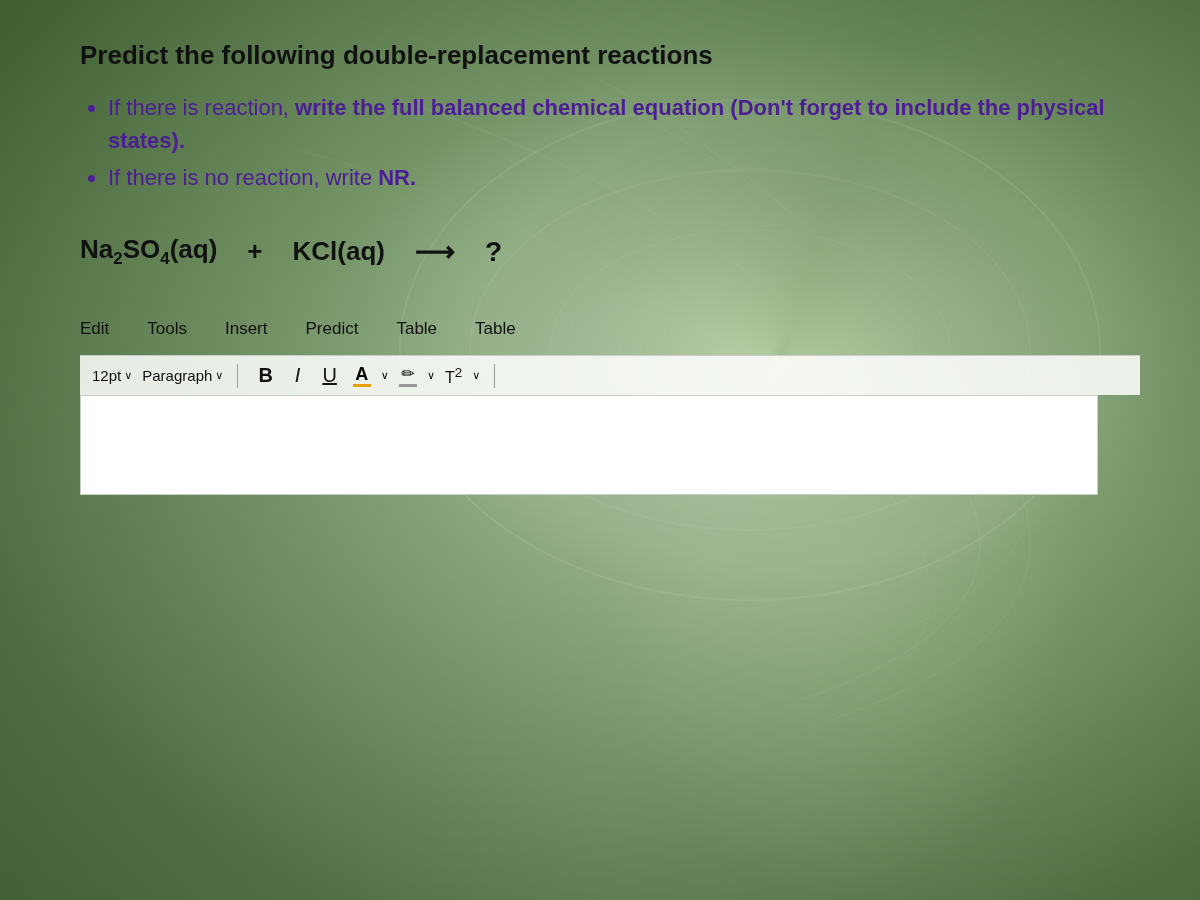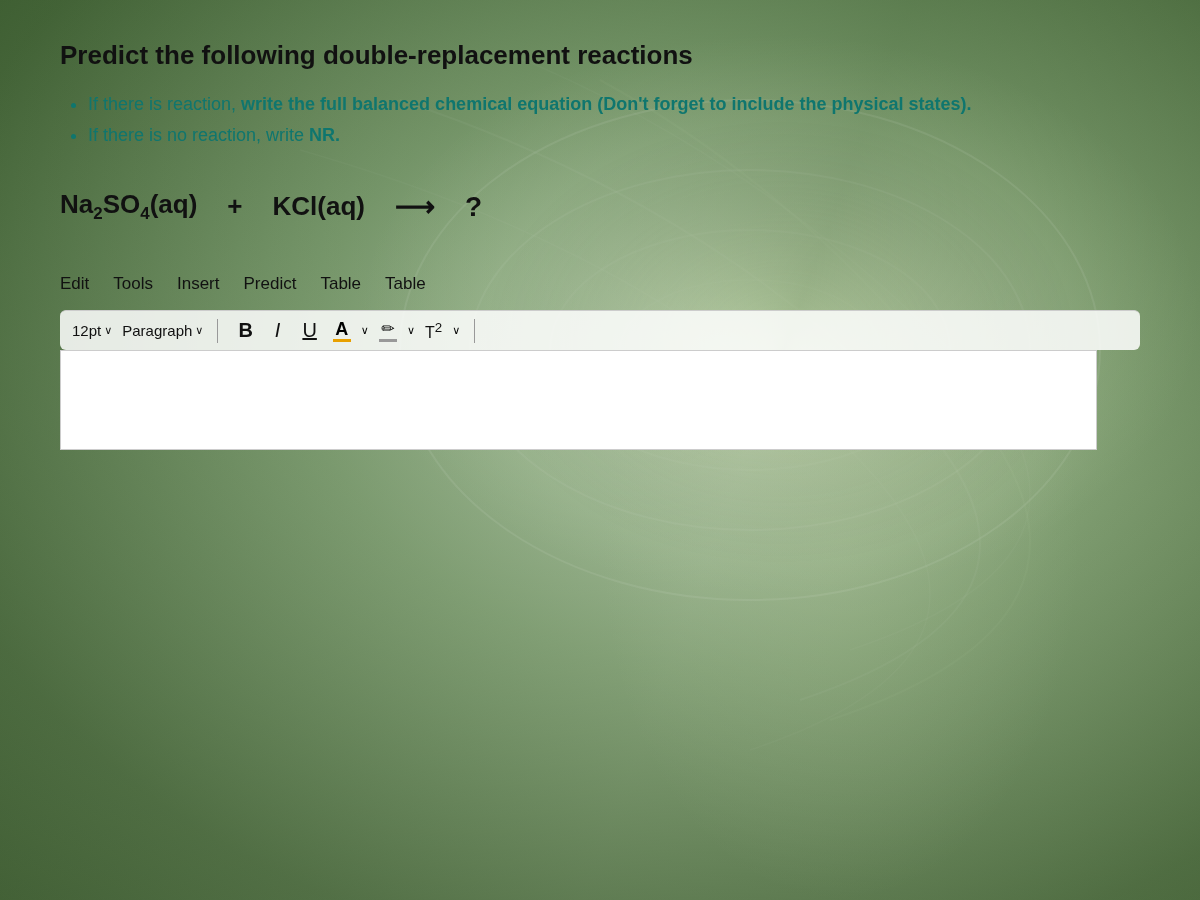"Predict the following double-replacement" .content { margin-left: none -> 20px }
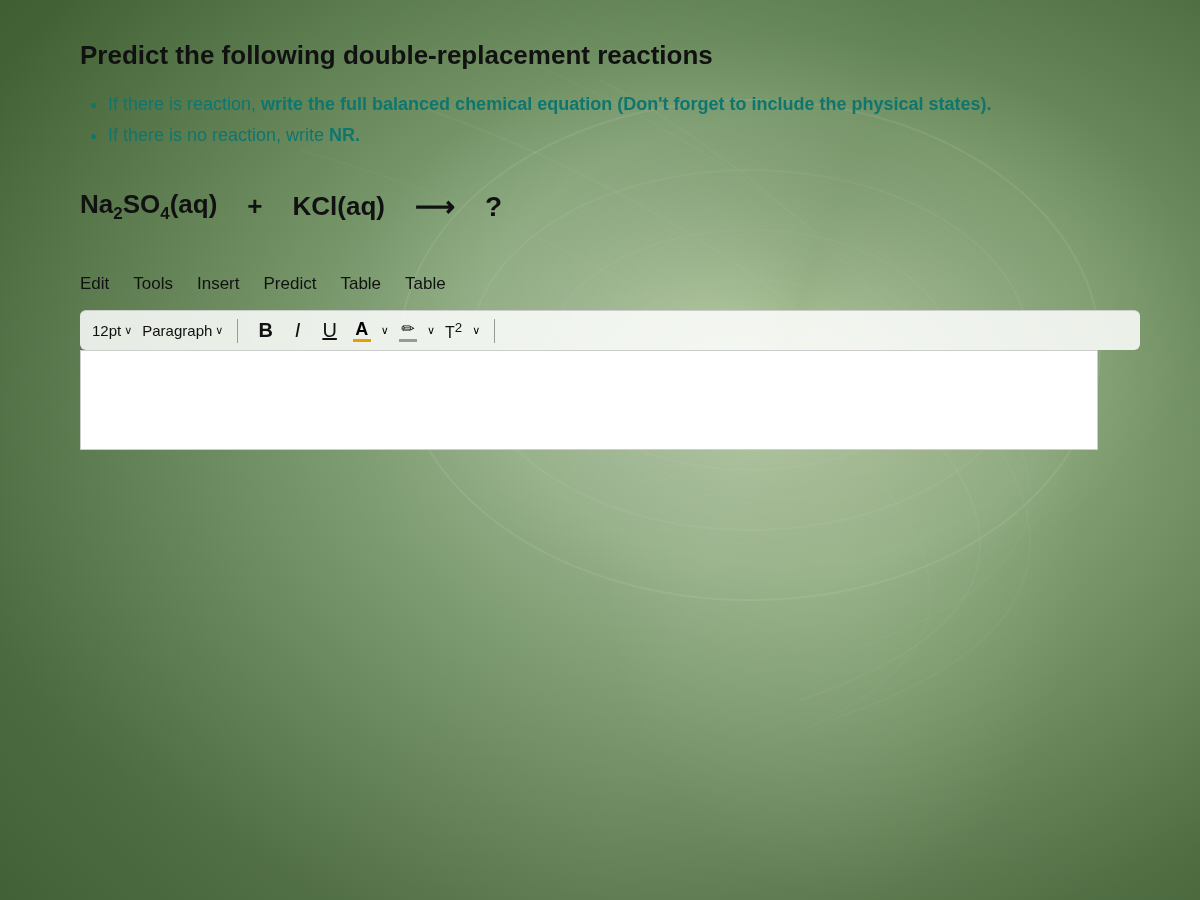"If there is reaction, write" .bullet-list li { color: #0f766e -> #4c1d95; font-size: 18px -> 22px }
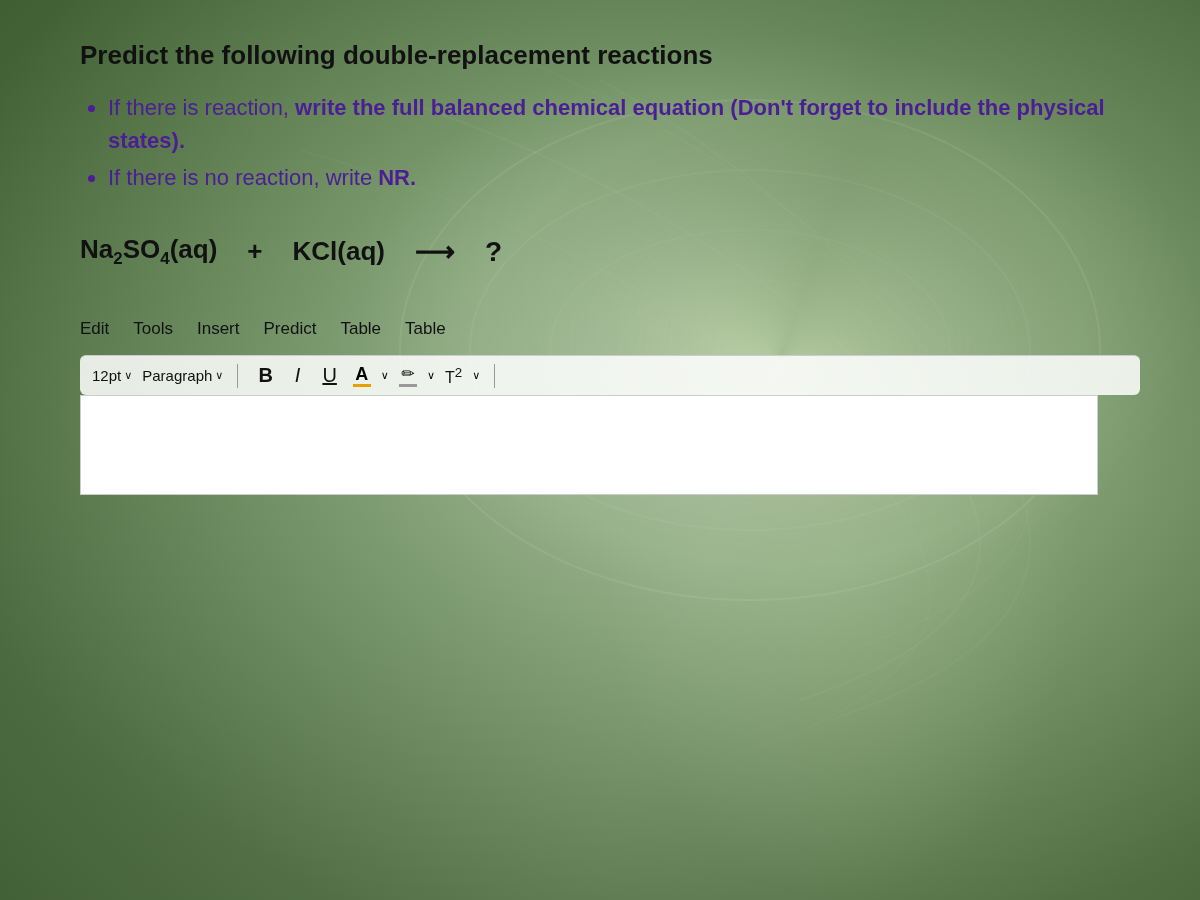"Edit" .menu-bar { gap: 24px -> 38px }
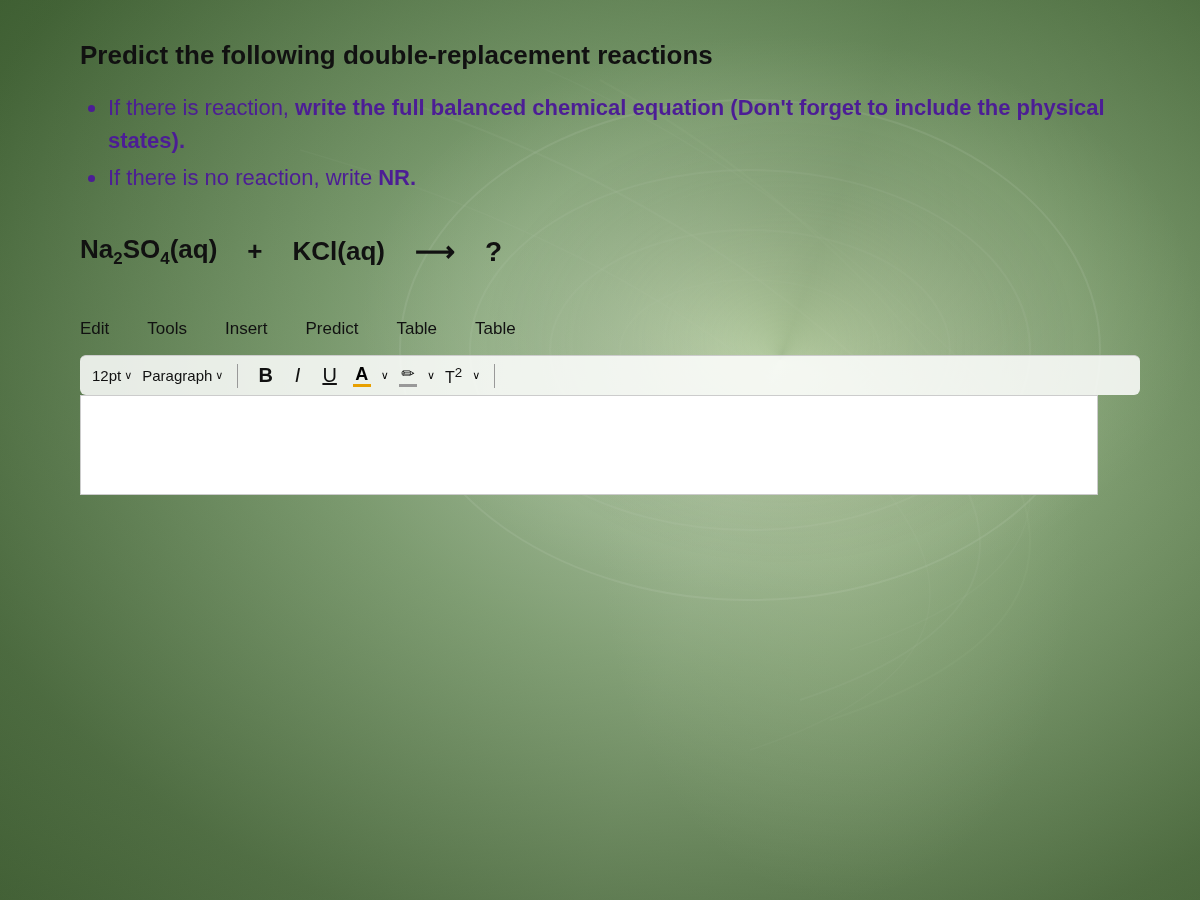"12pt" .toolbar { border-radius: 6px -> none }
